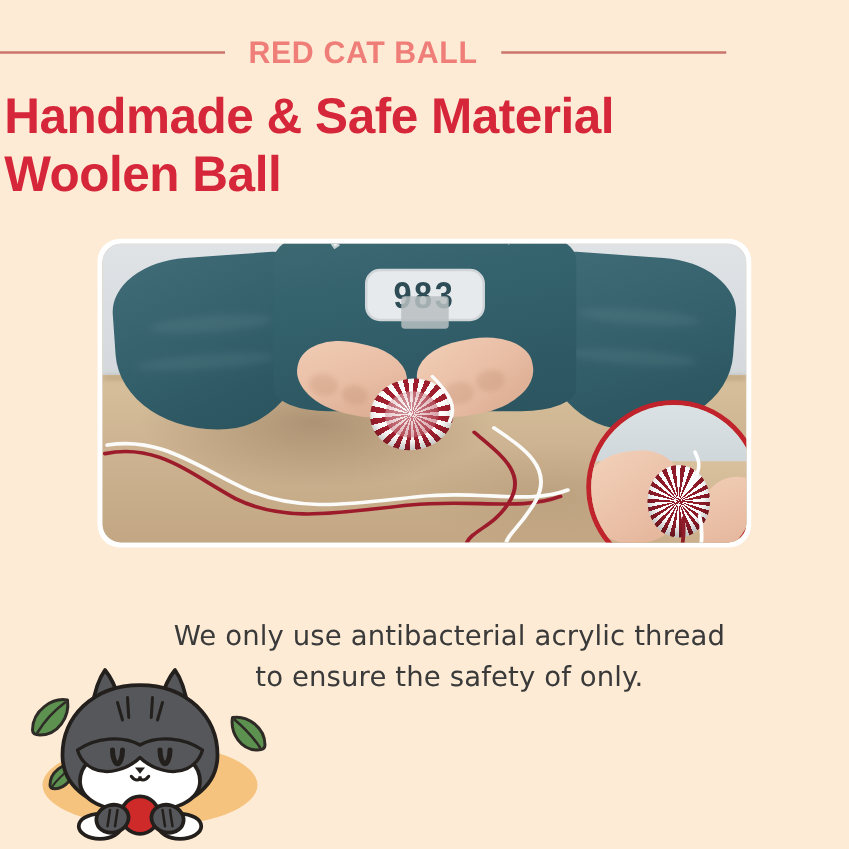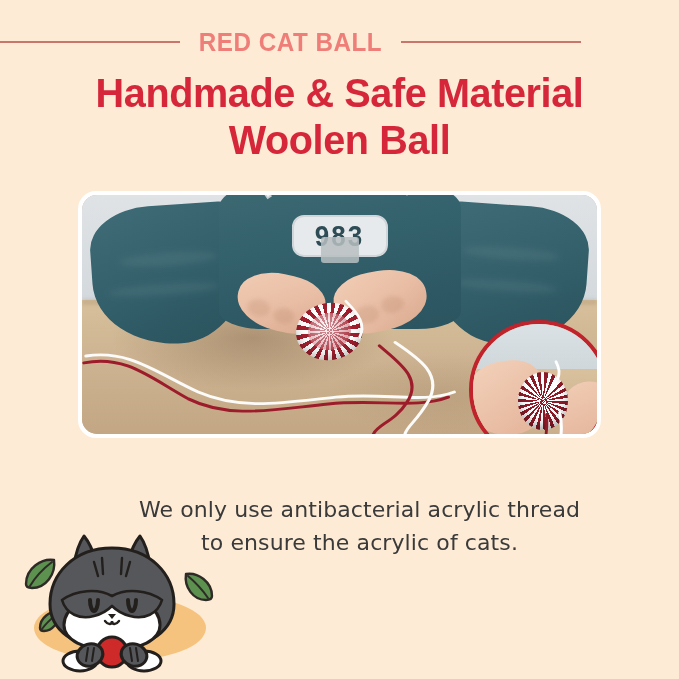"Handmade & Safe Material" .heading { text-align: center -> left }
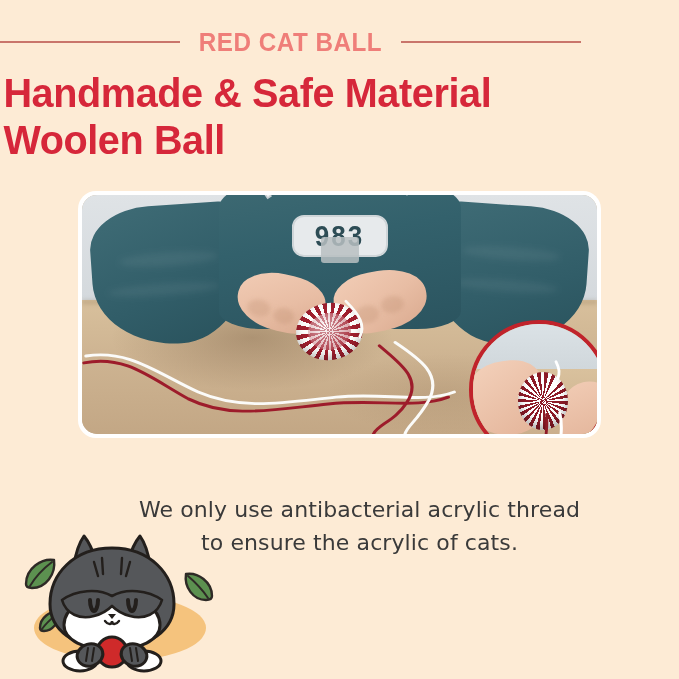"to ensure the acrylic of" span.cl { text: acrylic of cats -> safety of only }
